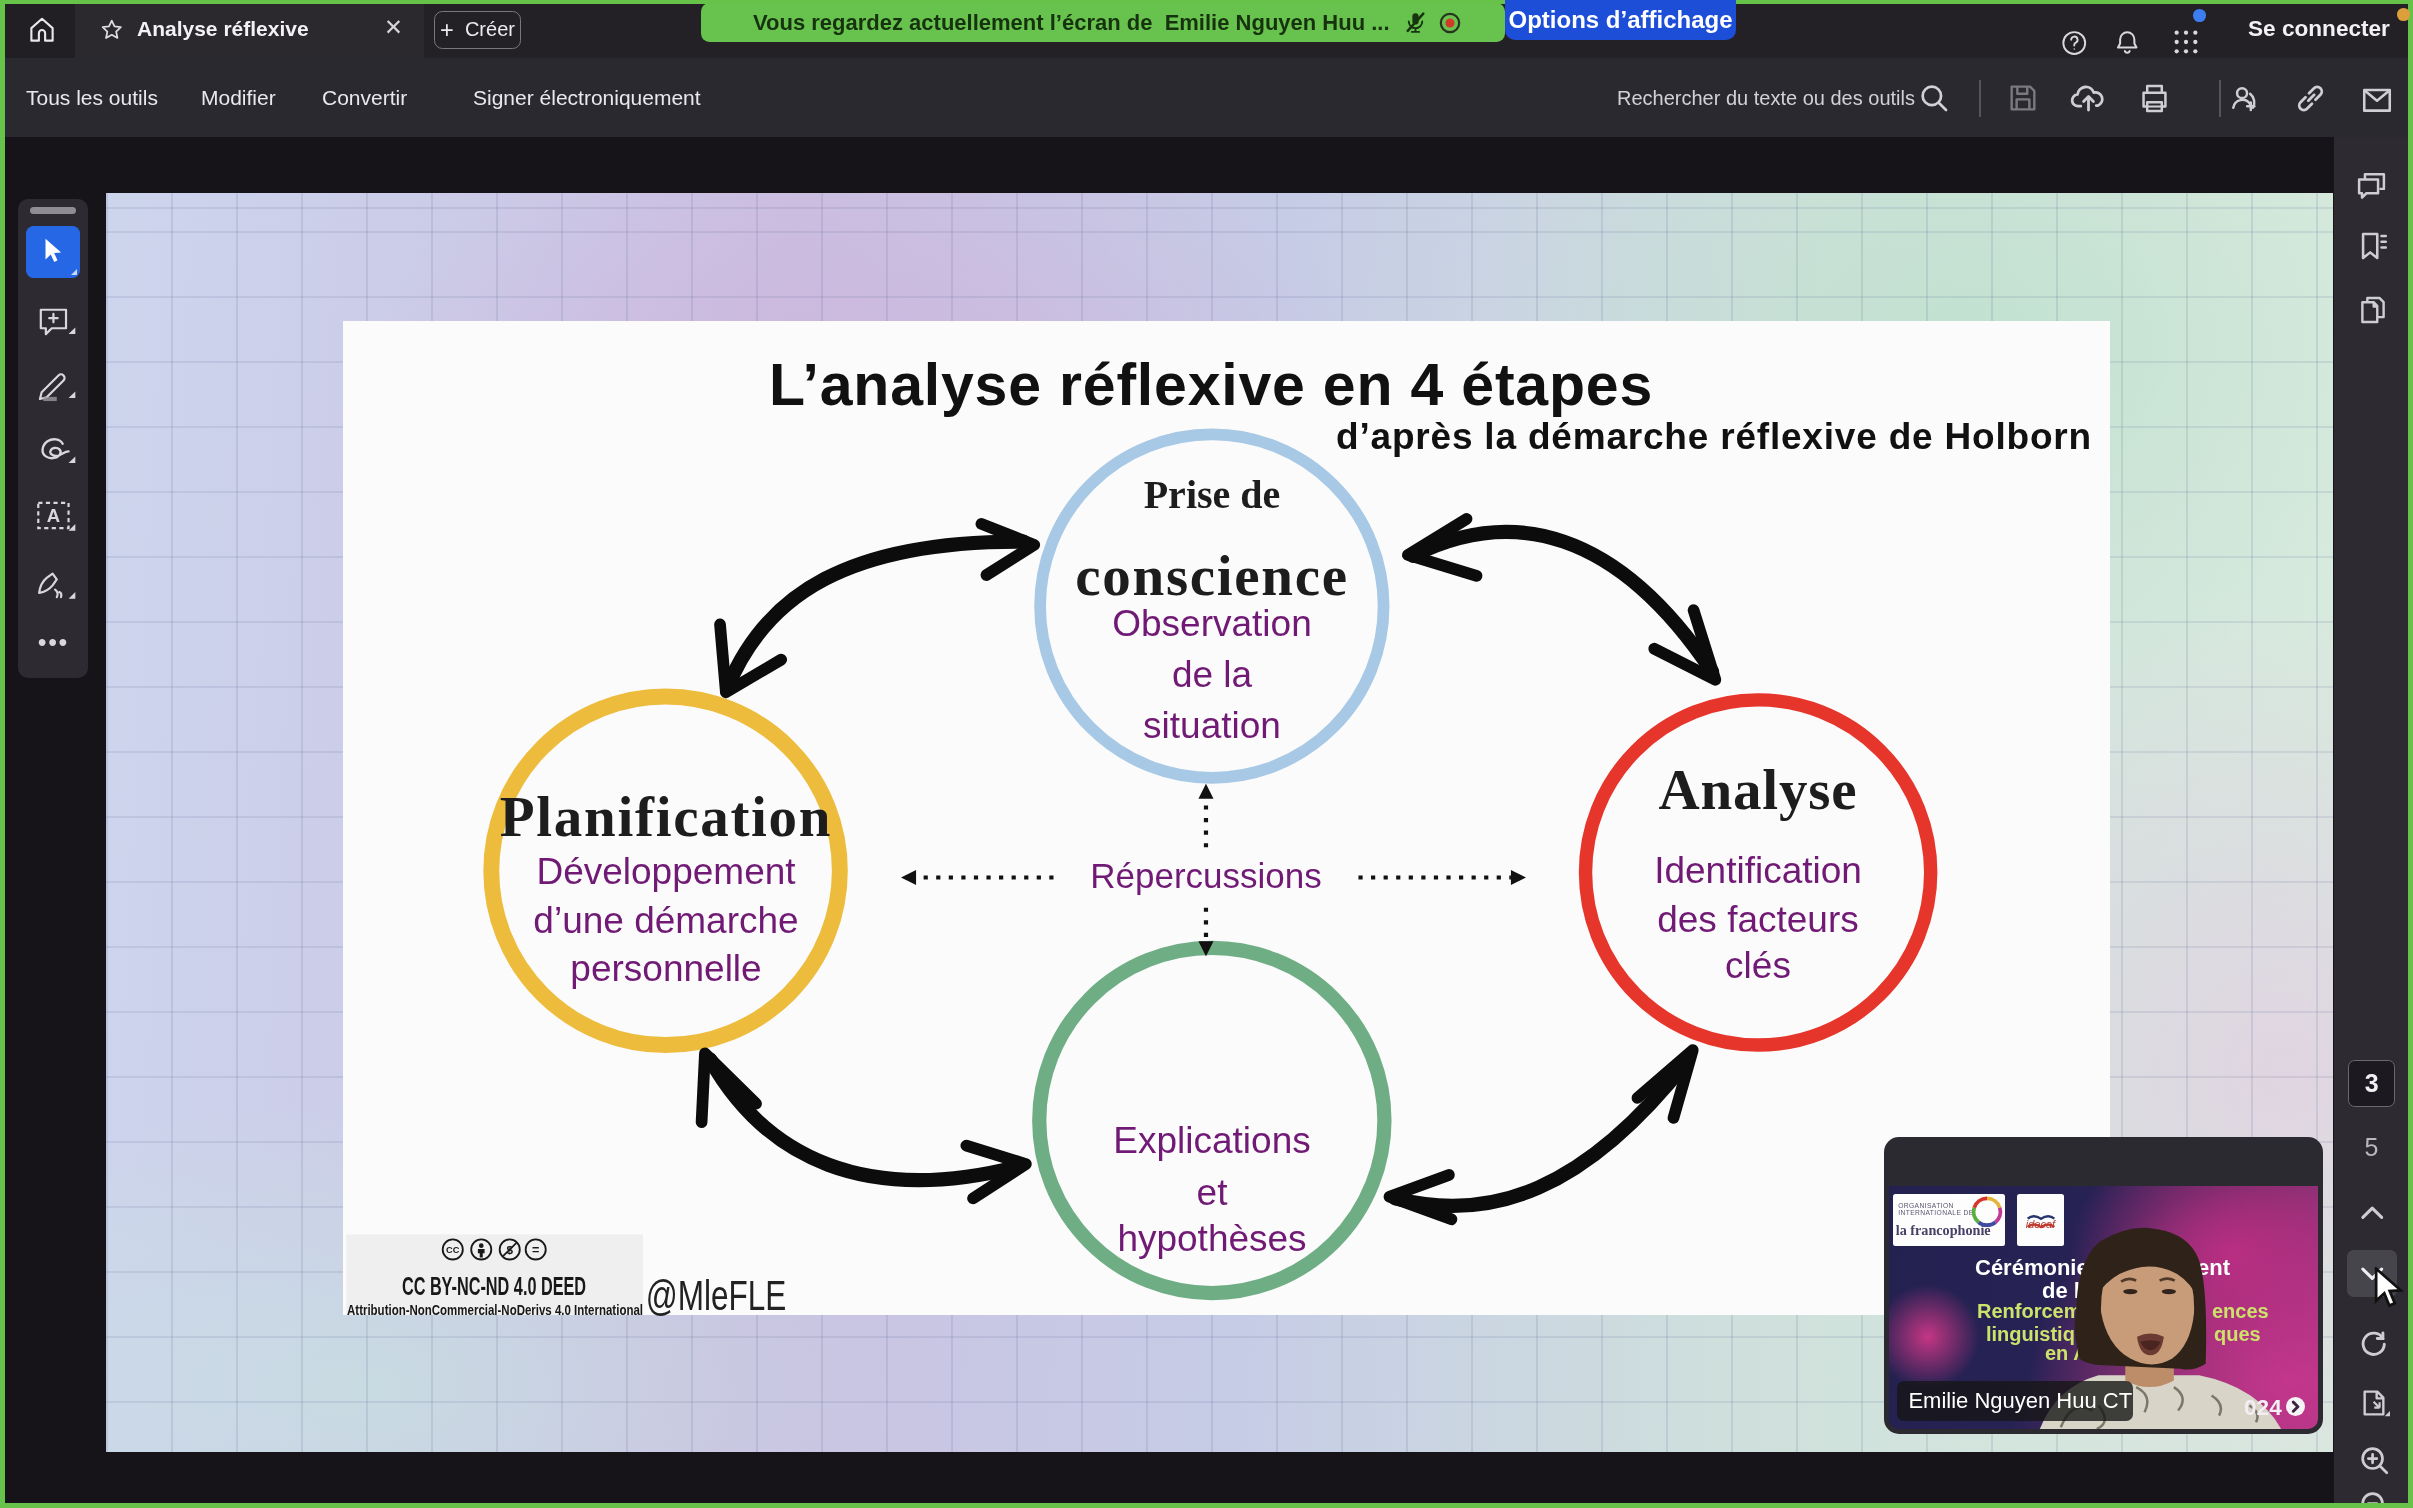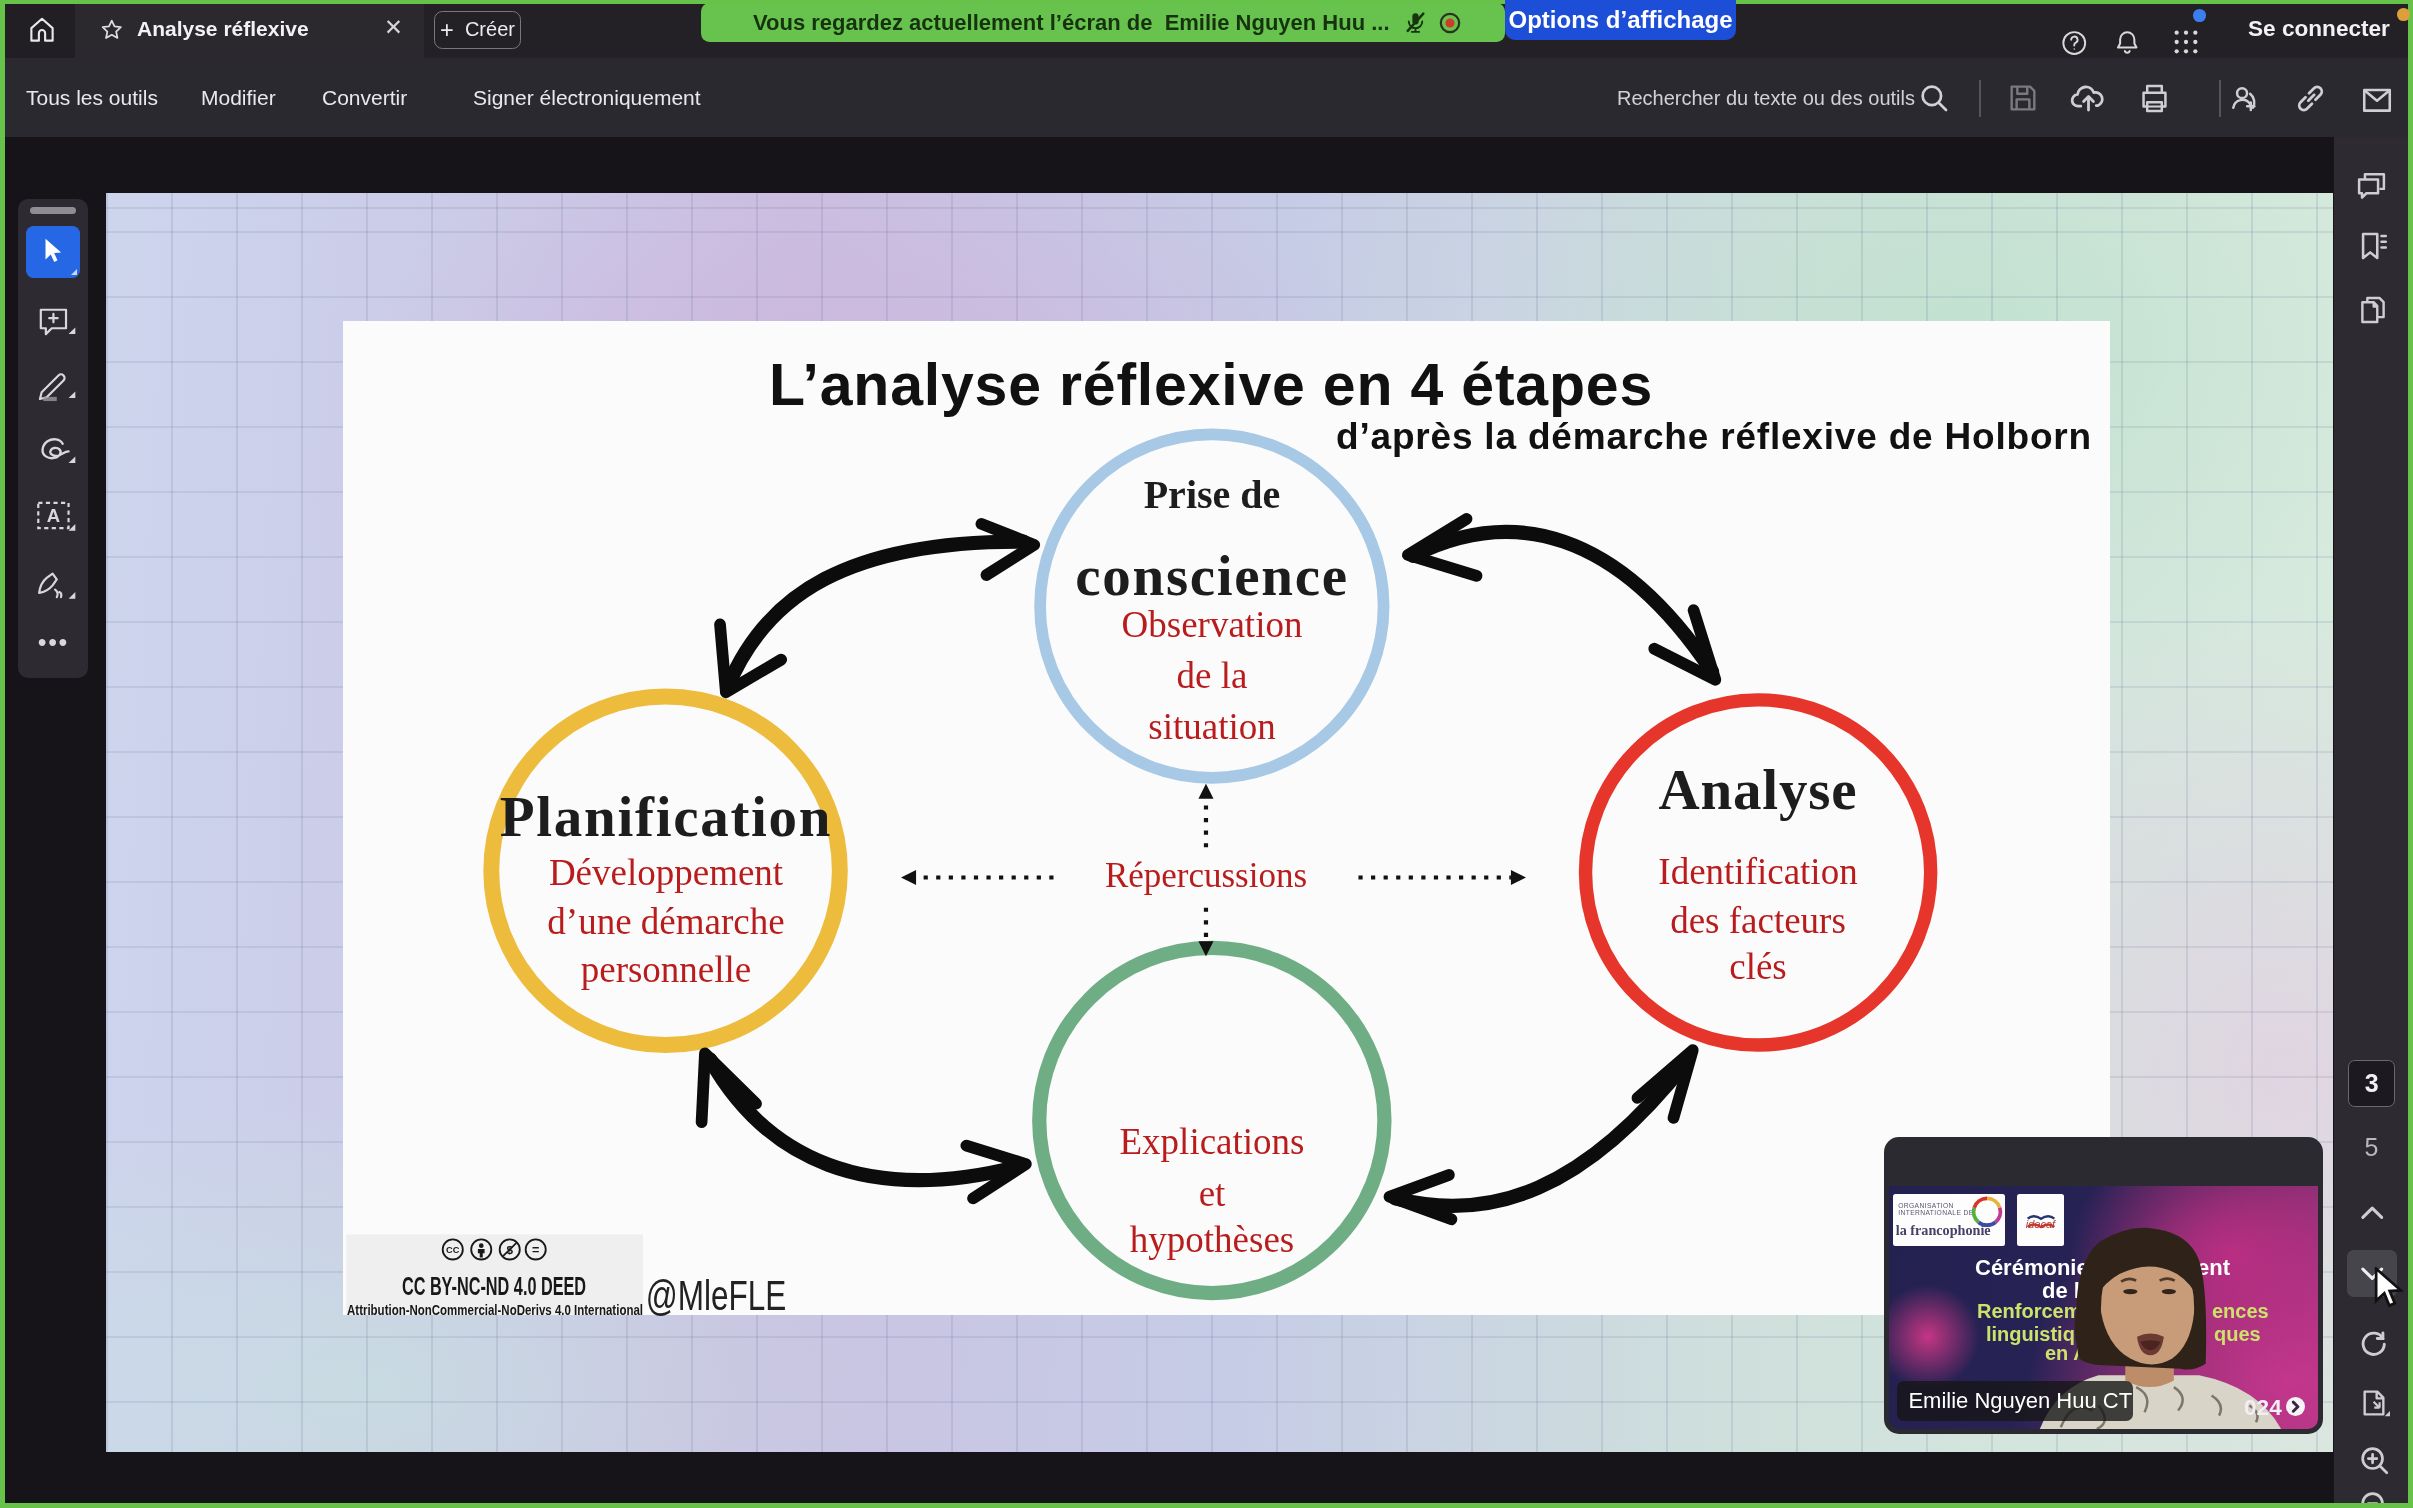"Observation" .dsans { color: #b91c1c -> #701a75; font-family: Liberation Serif, serif -> Liberation Sans, sans-serif }
